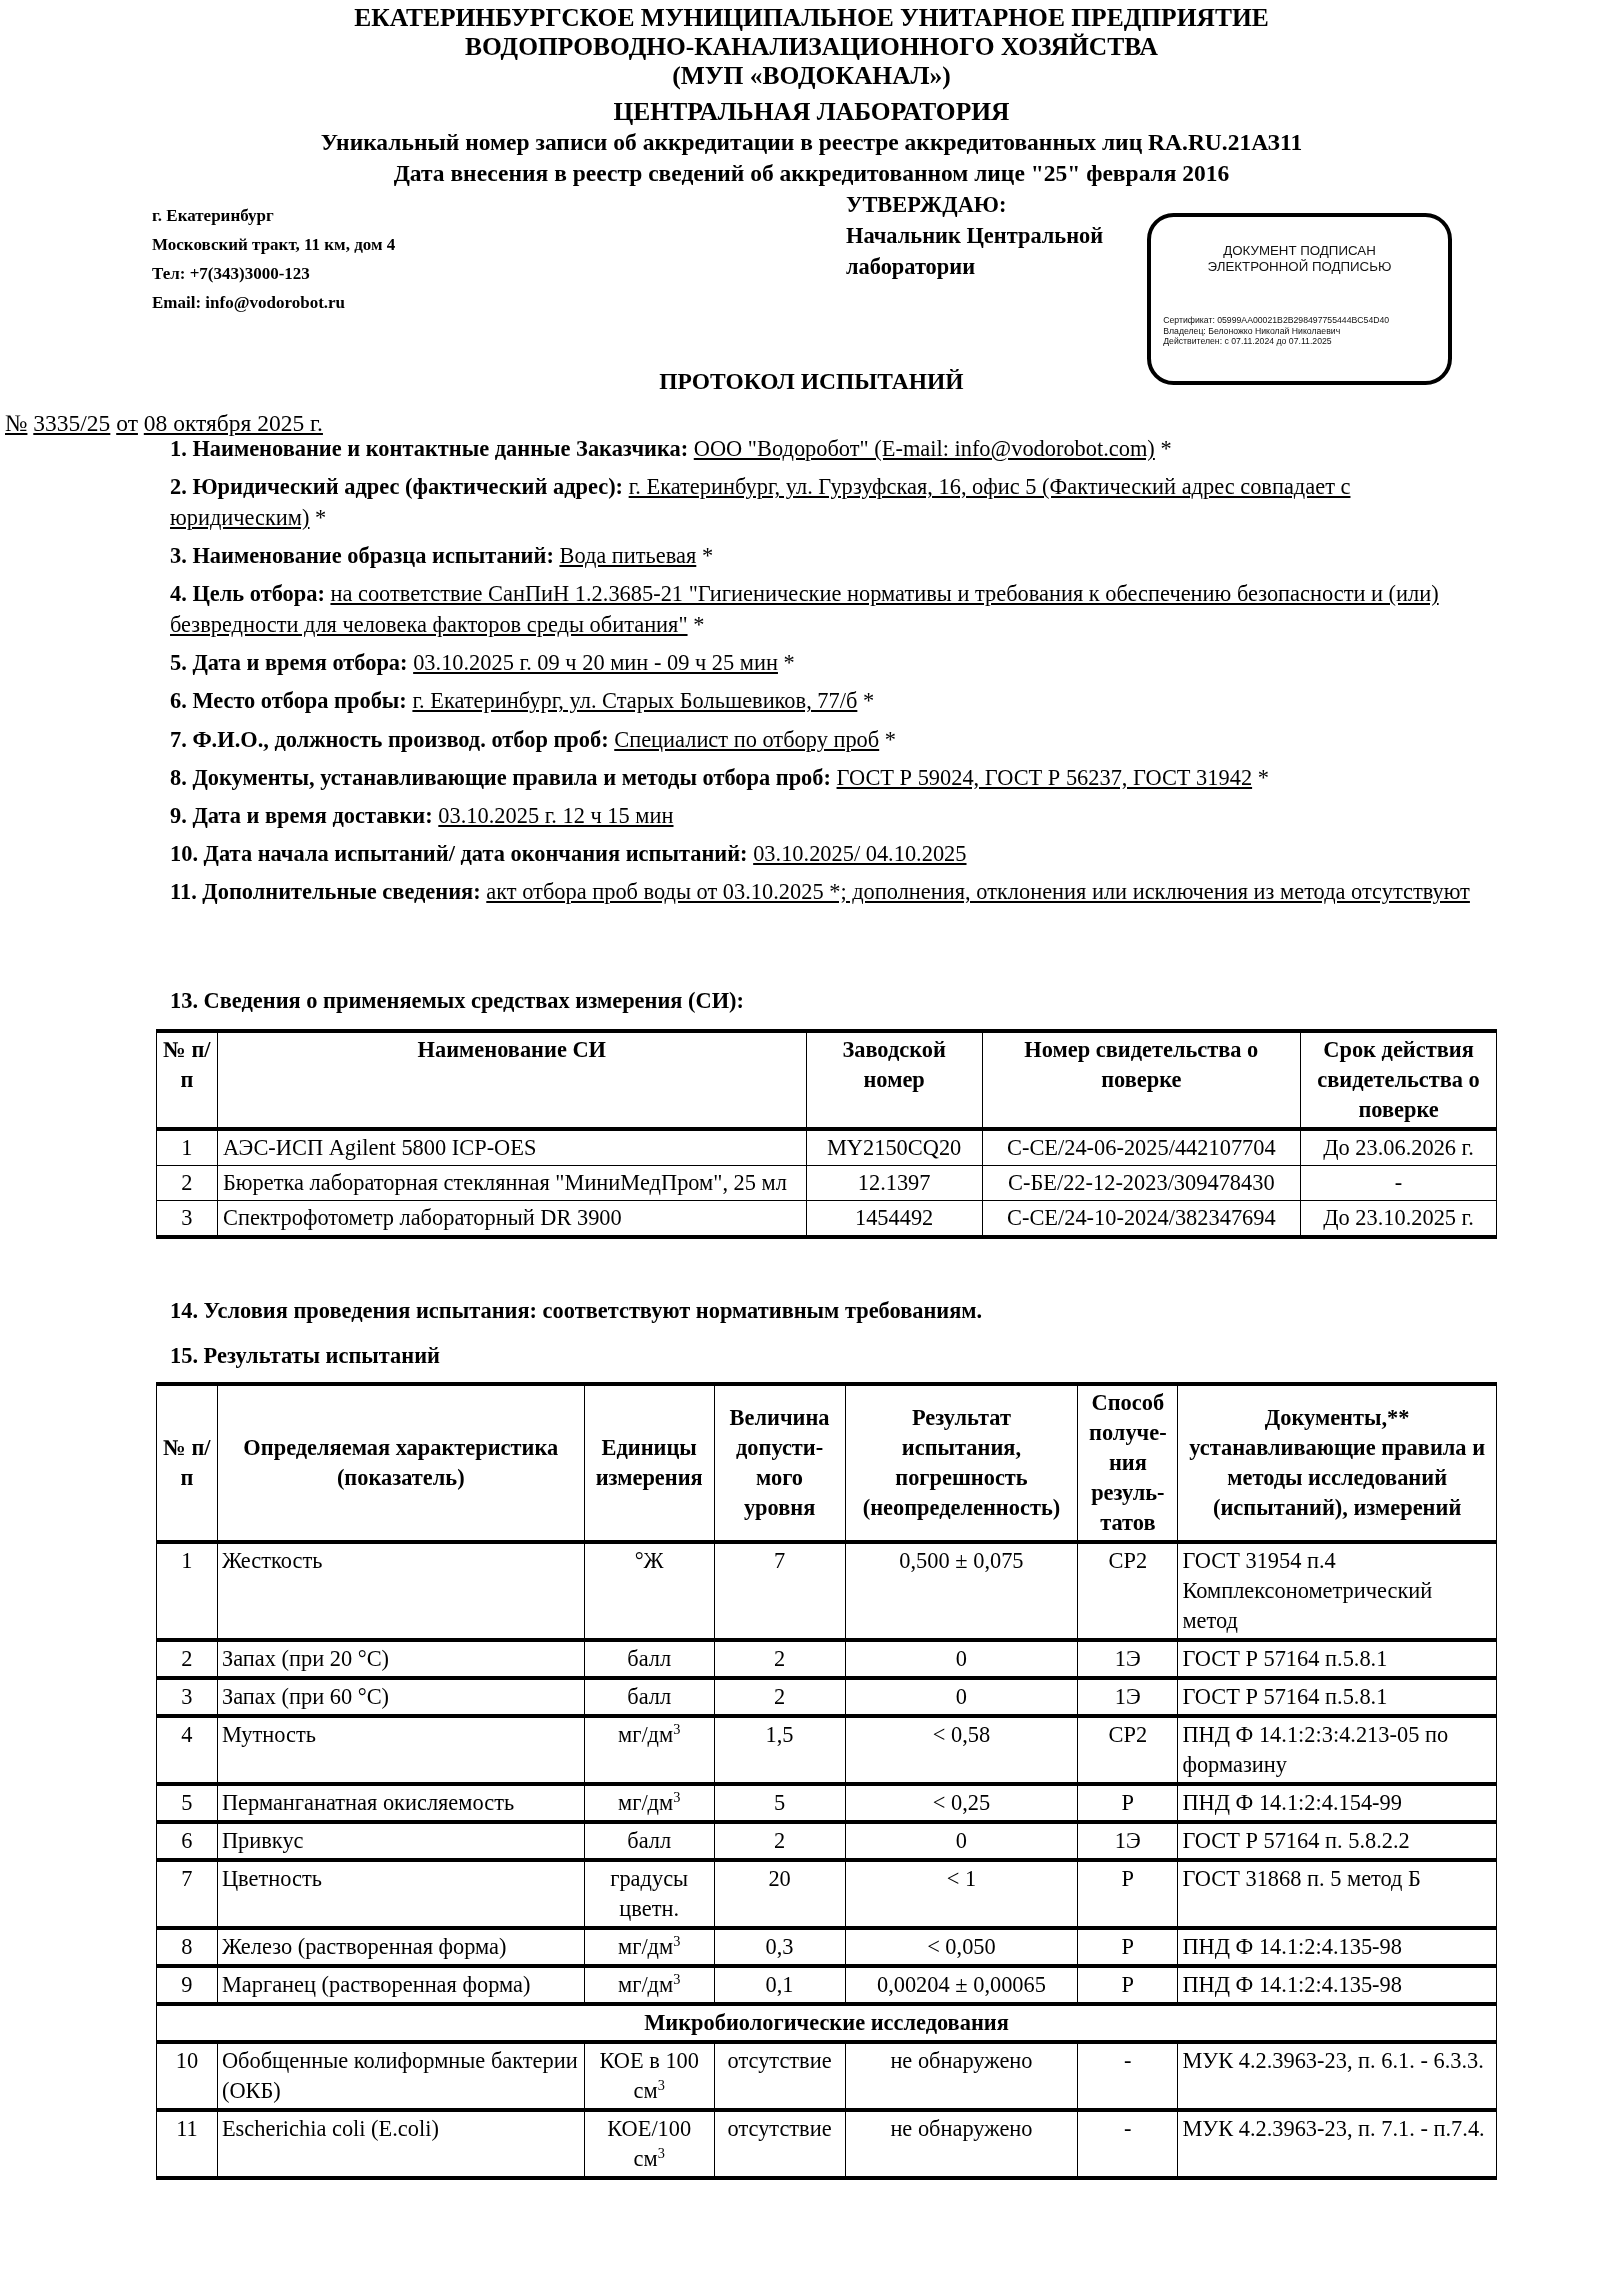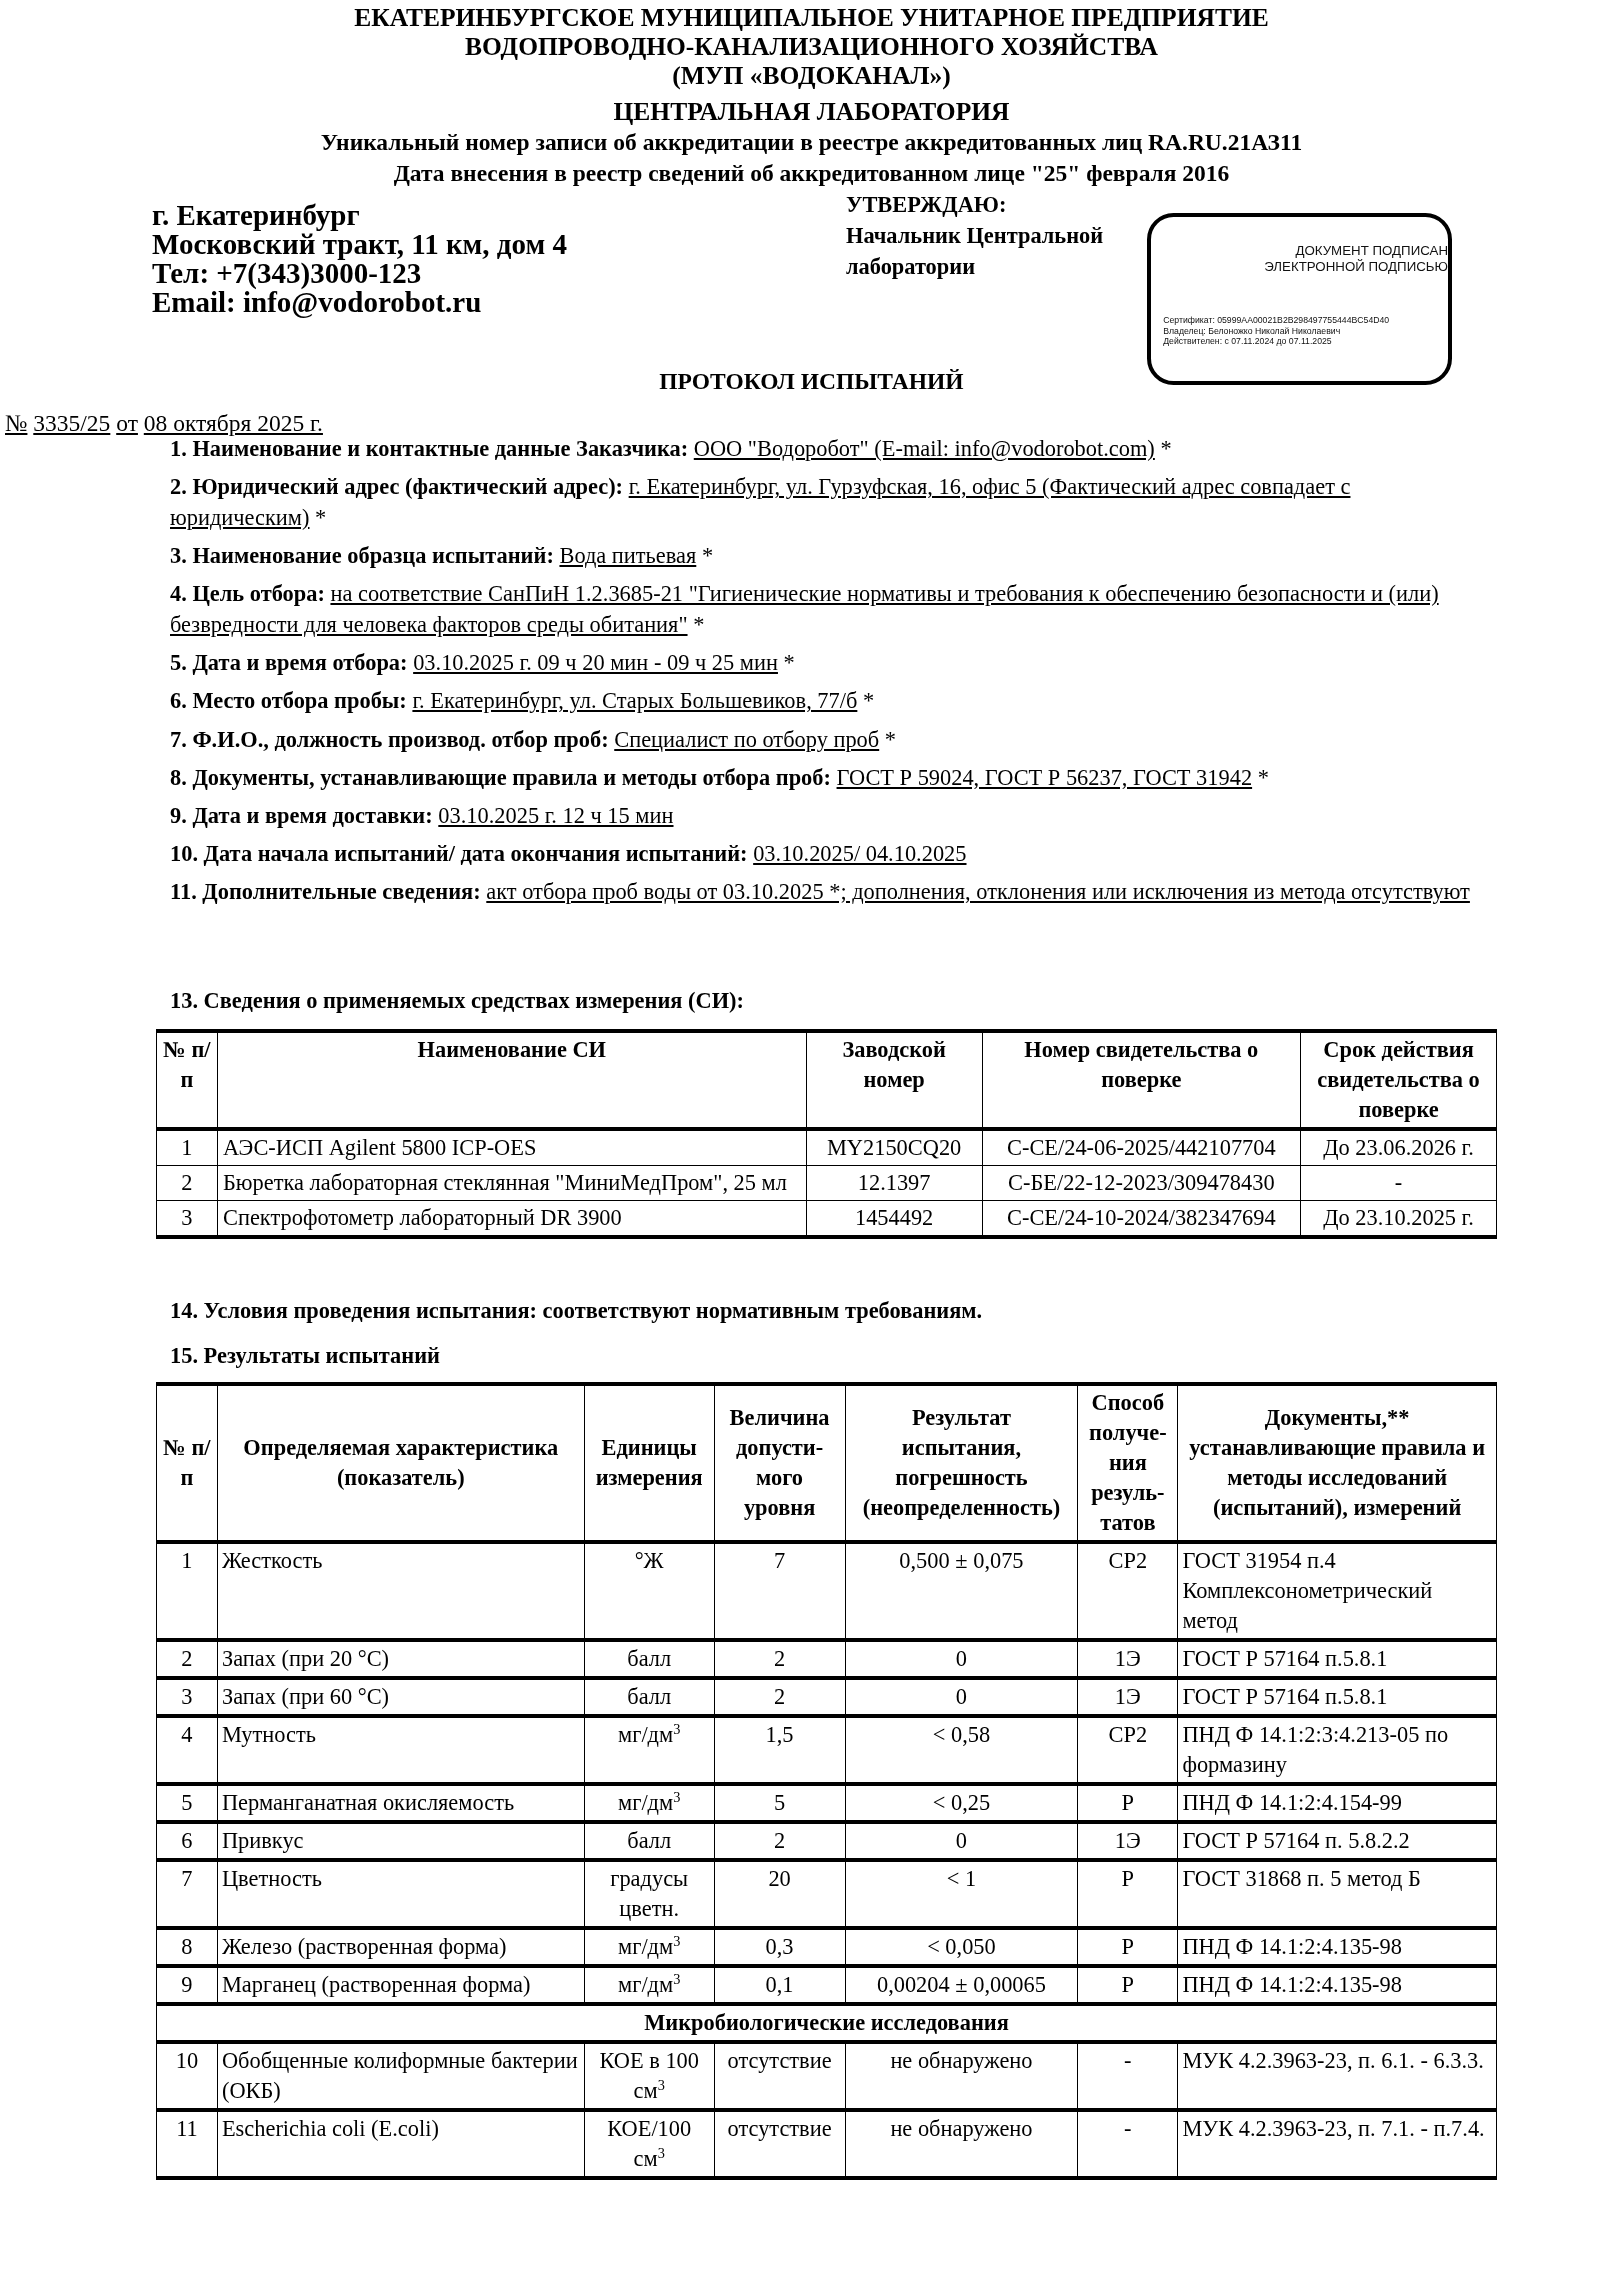"г. Екатеринбург" .addr { font-size: 29px -> 17px }
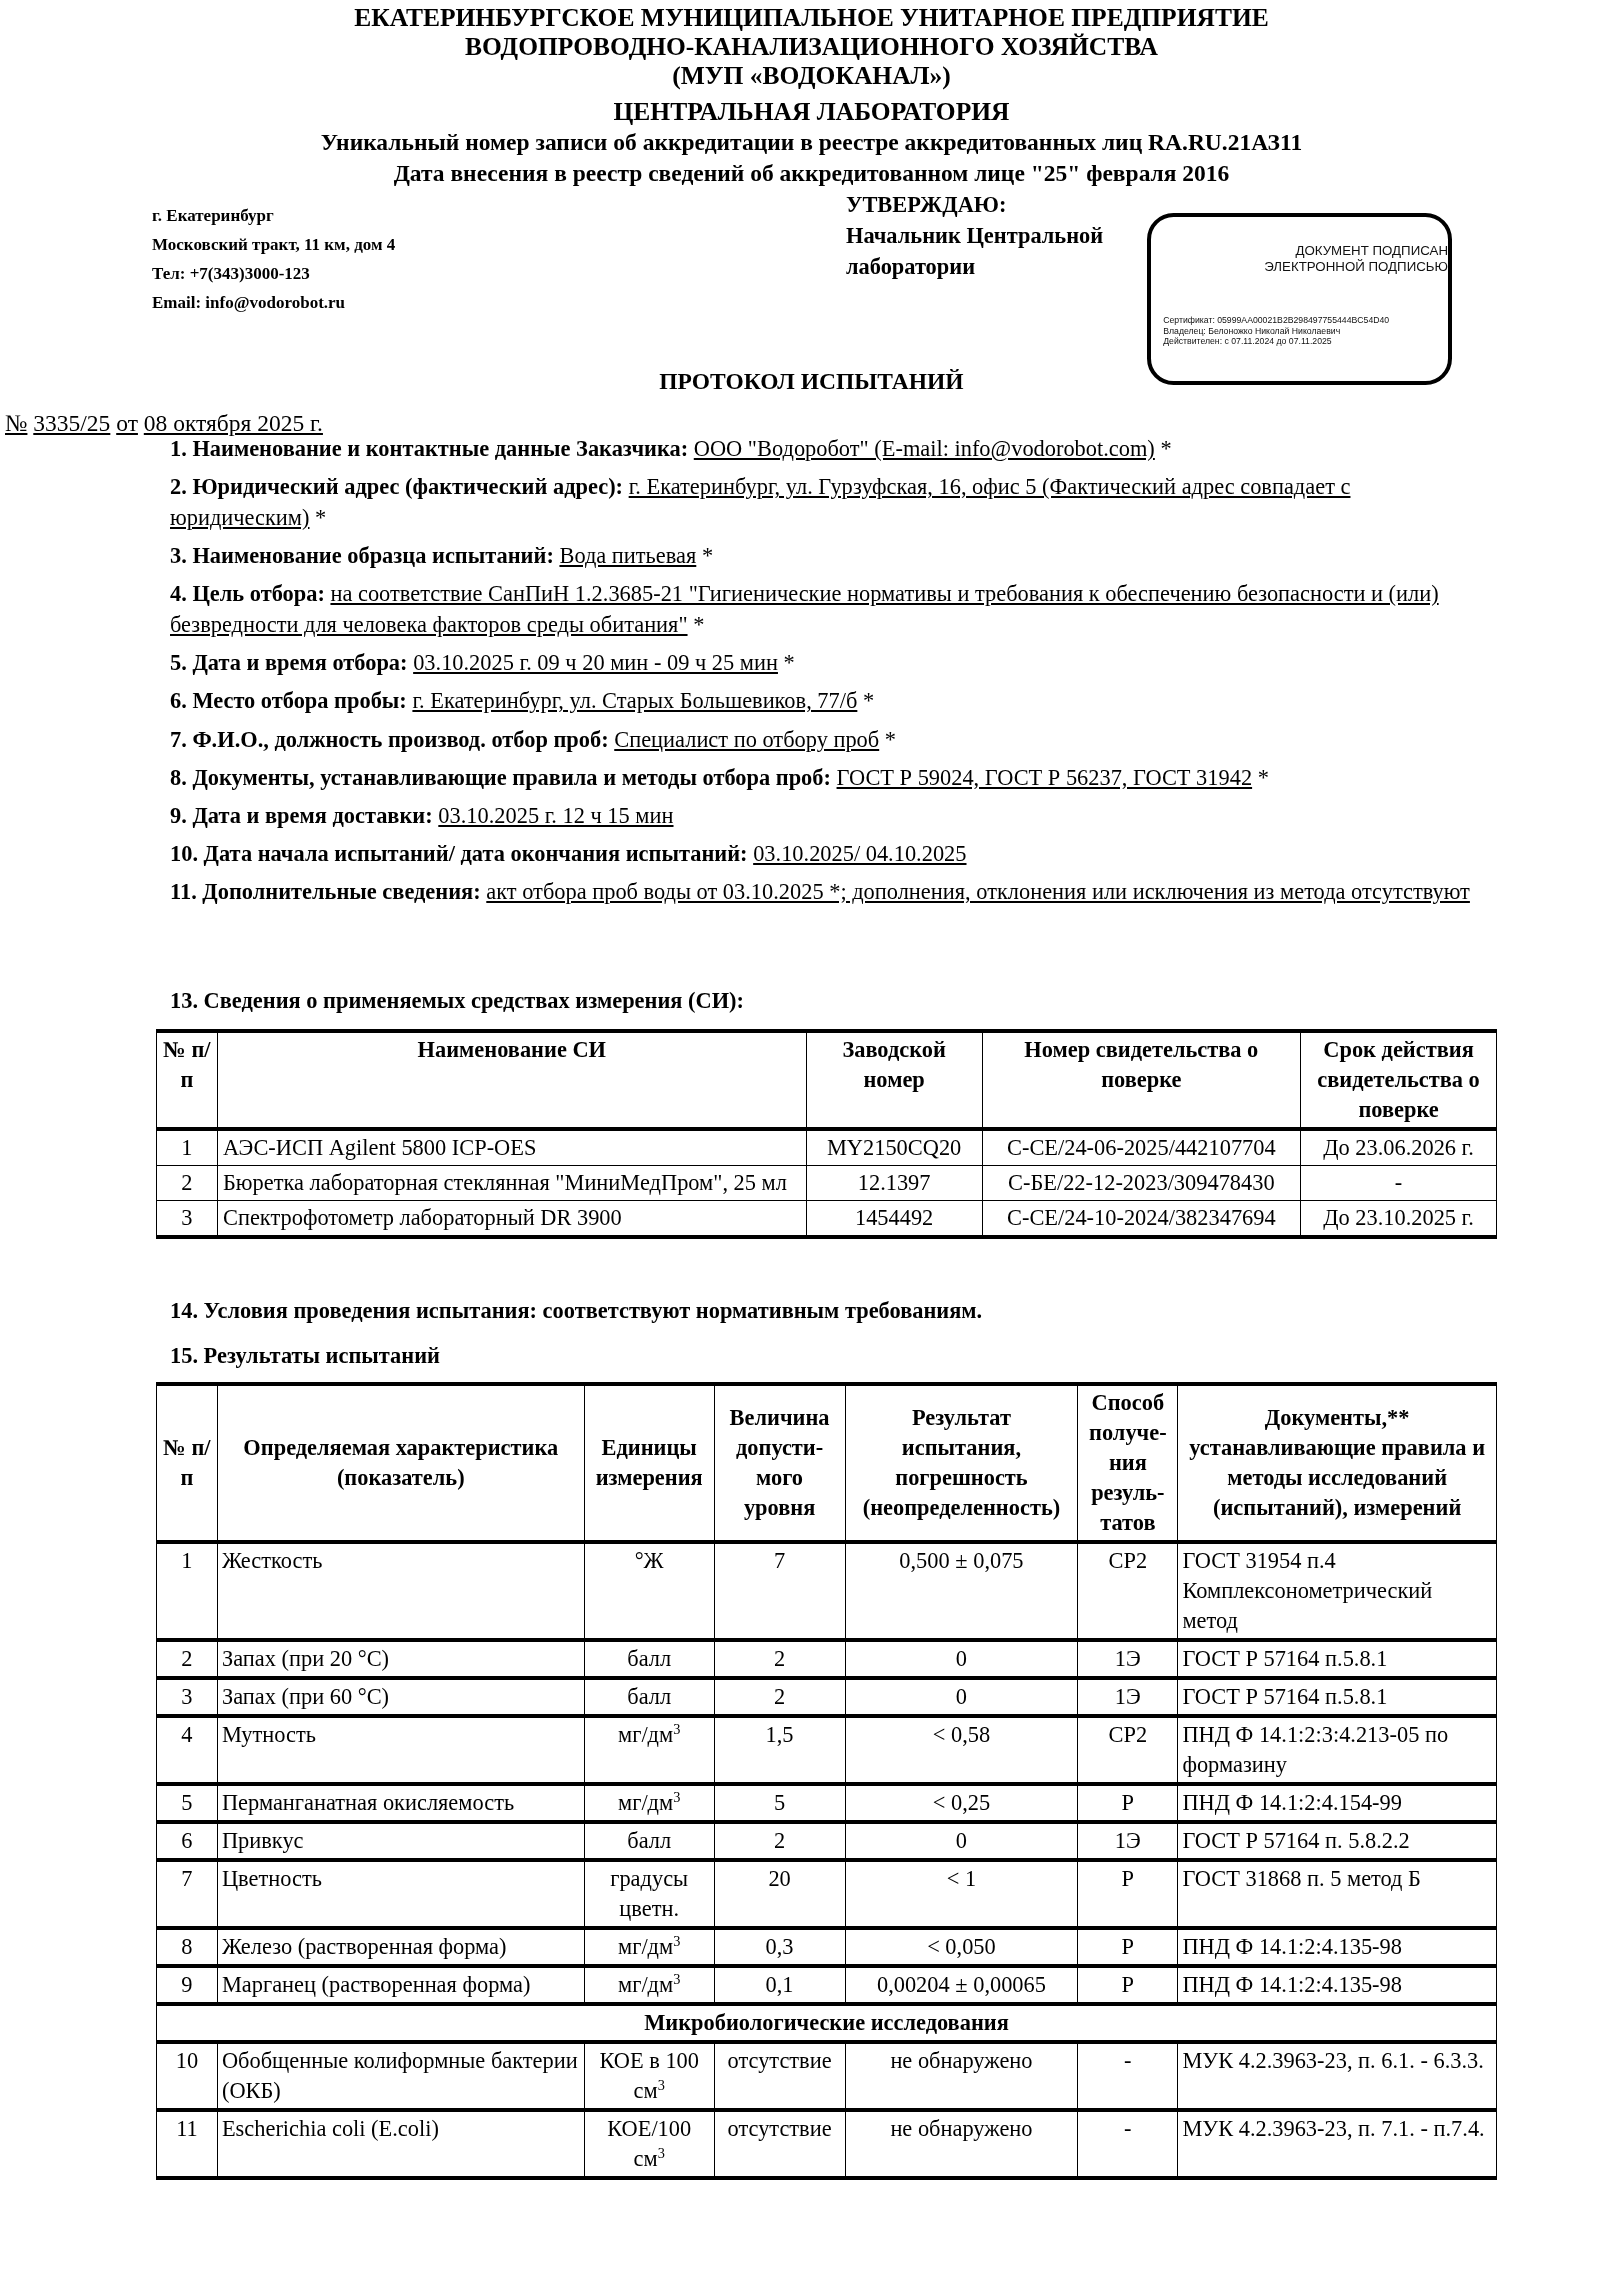"ДОКУМЕНТ ПОДПИСАН" .stamp .st-title { text-align: right -> center }
